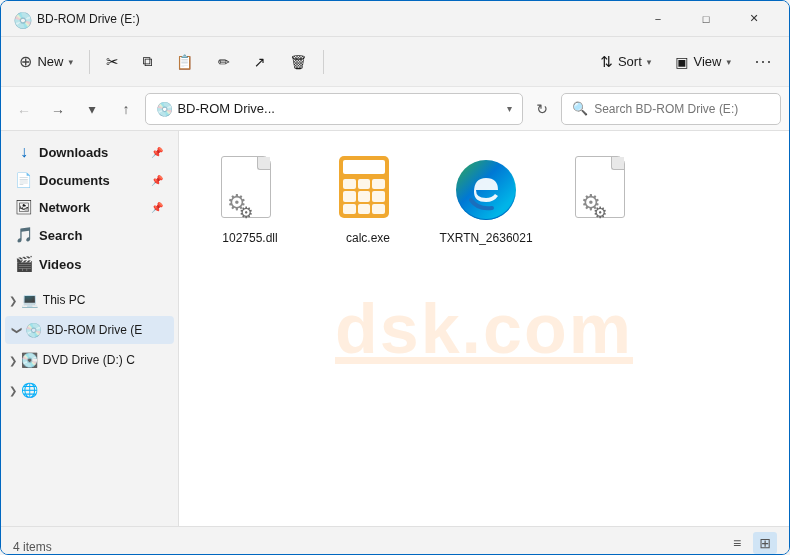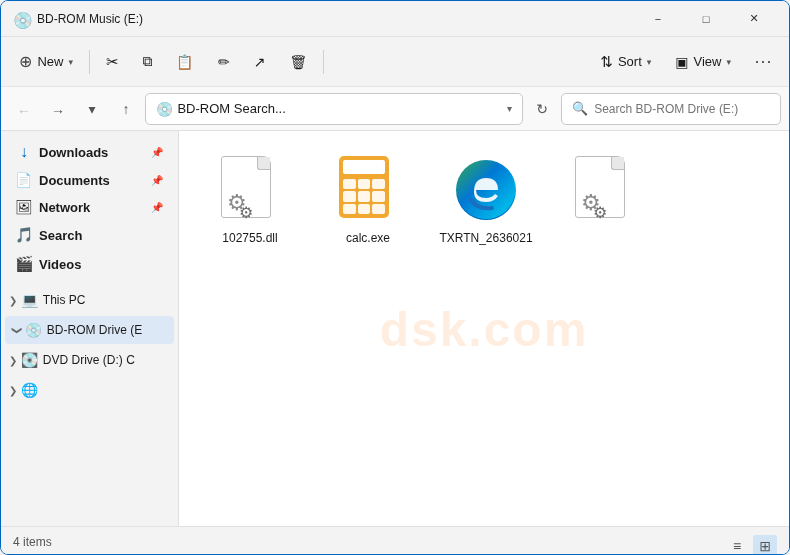"BD-ROM Music (E:)" span.title-bar-text { text: Music -> Drive }
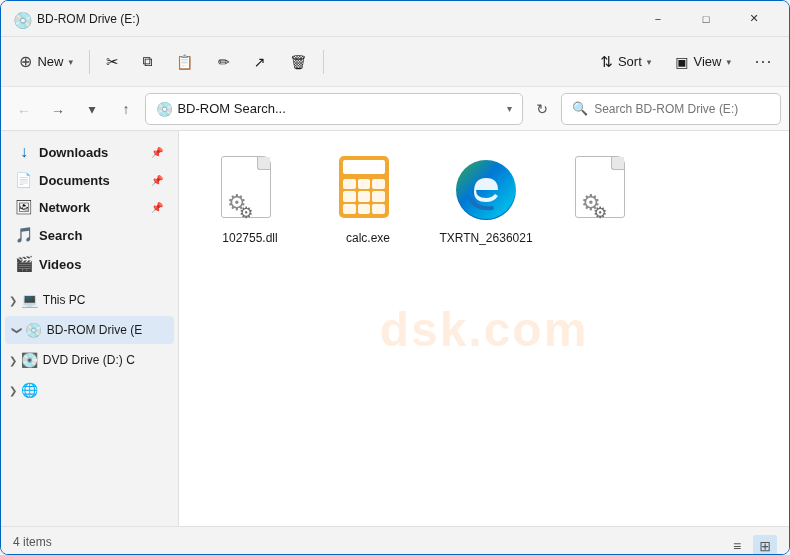"BD-ROM Search..." span.address-text { text: Search -> Drive }
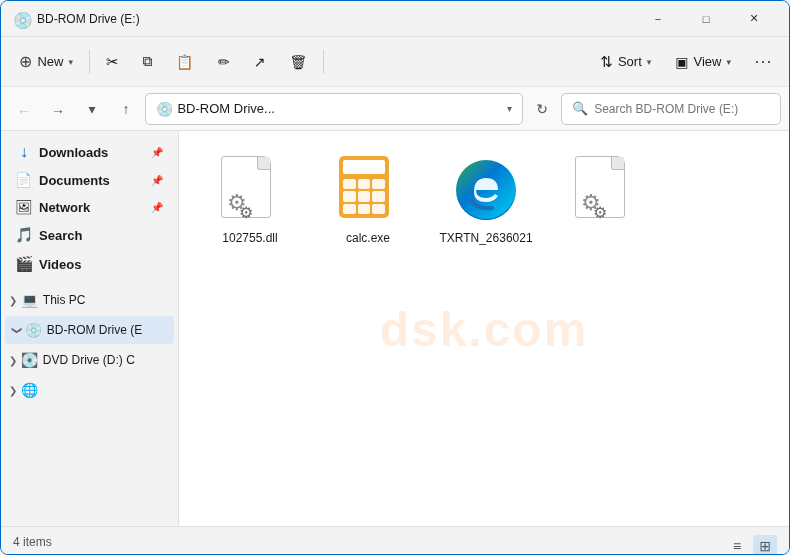"dsk.com" .watermark { font-size: 48px -> 70px; text-decoration: none -> underline }
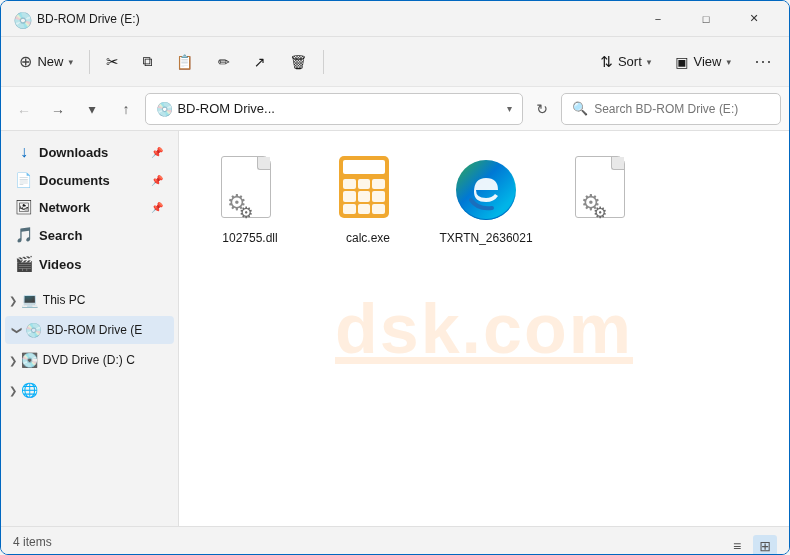"4 items" .status-bar { align-items: flex-start -> flex-end; padding: 8px 12px -> 0 12px }
